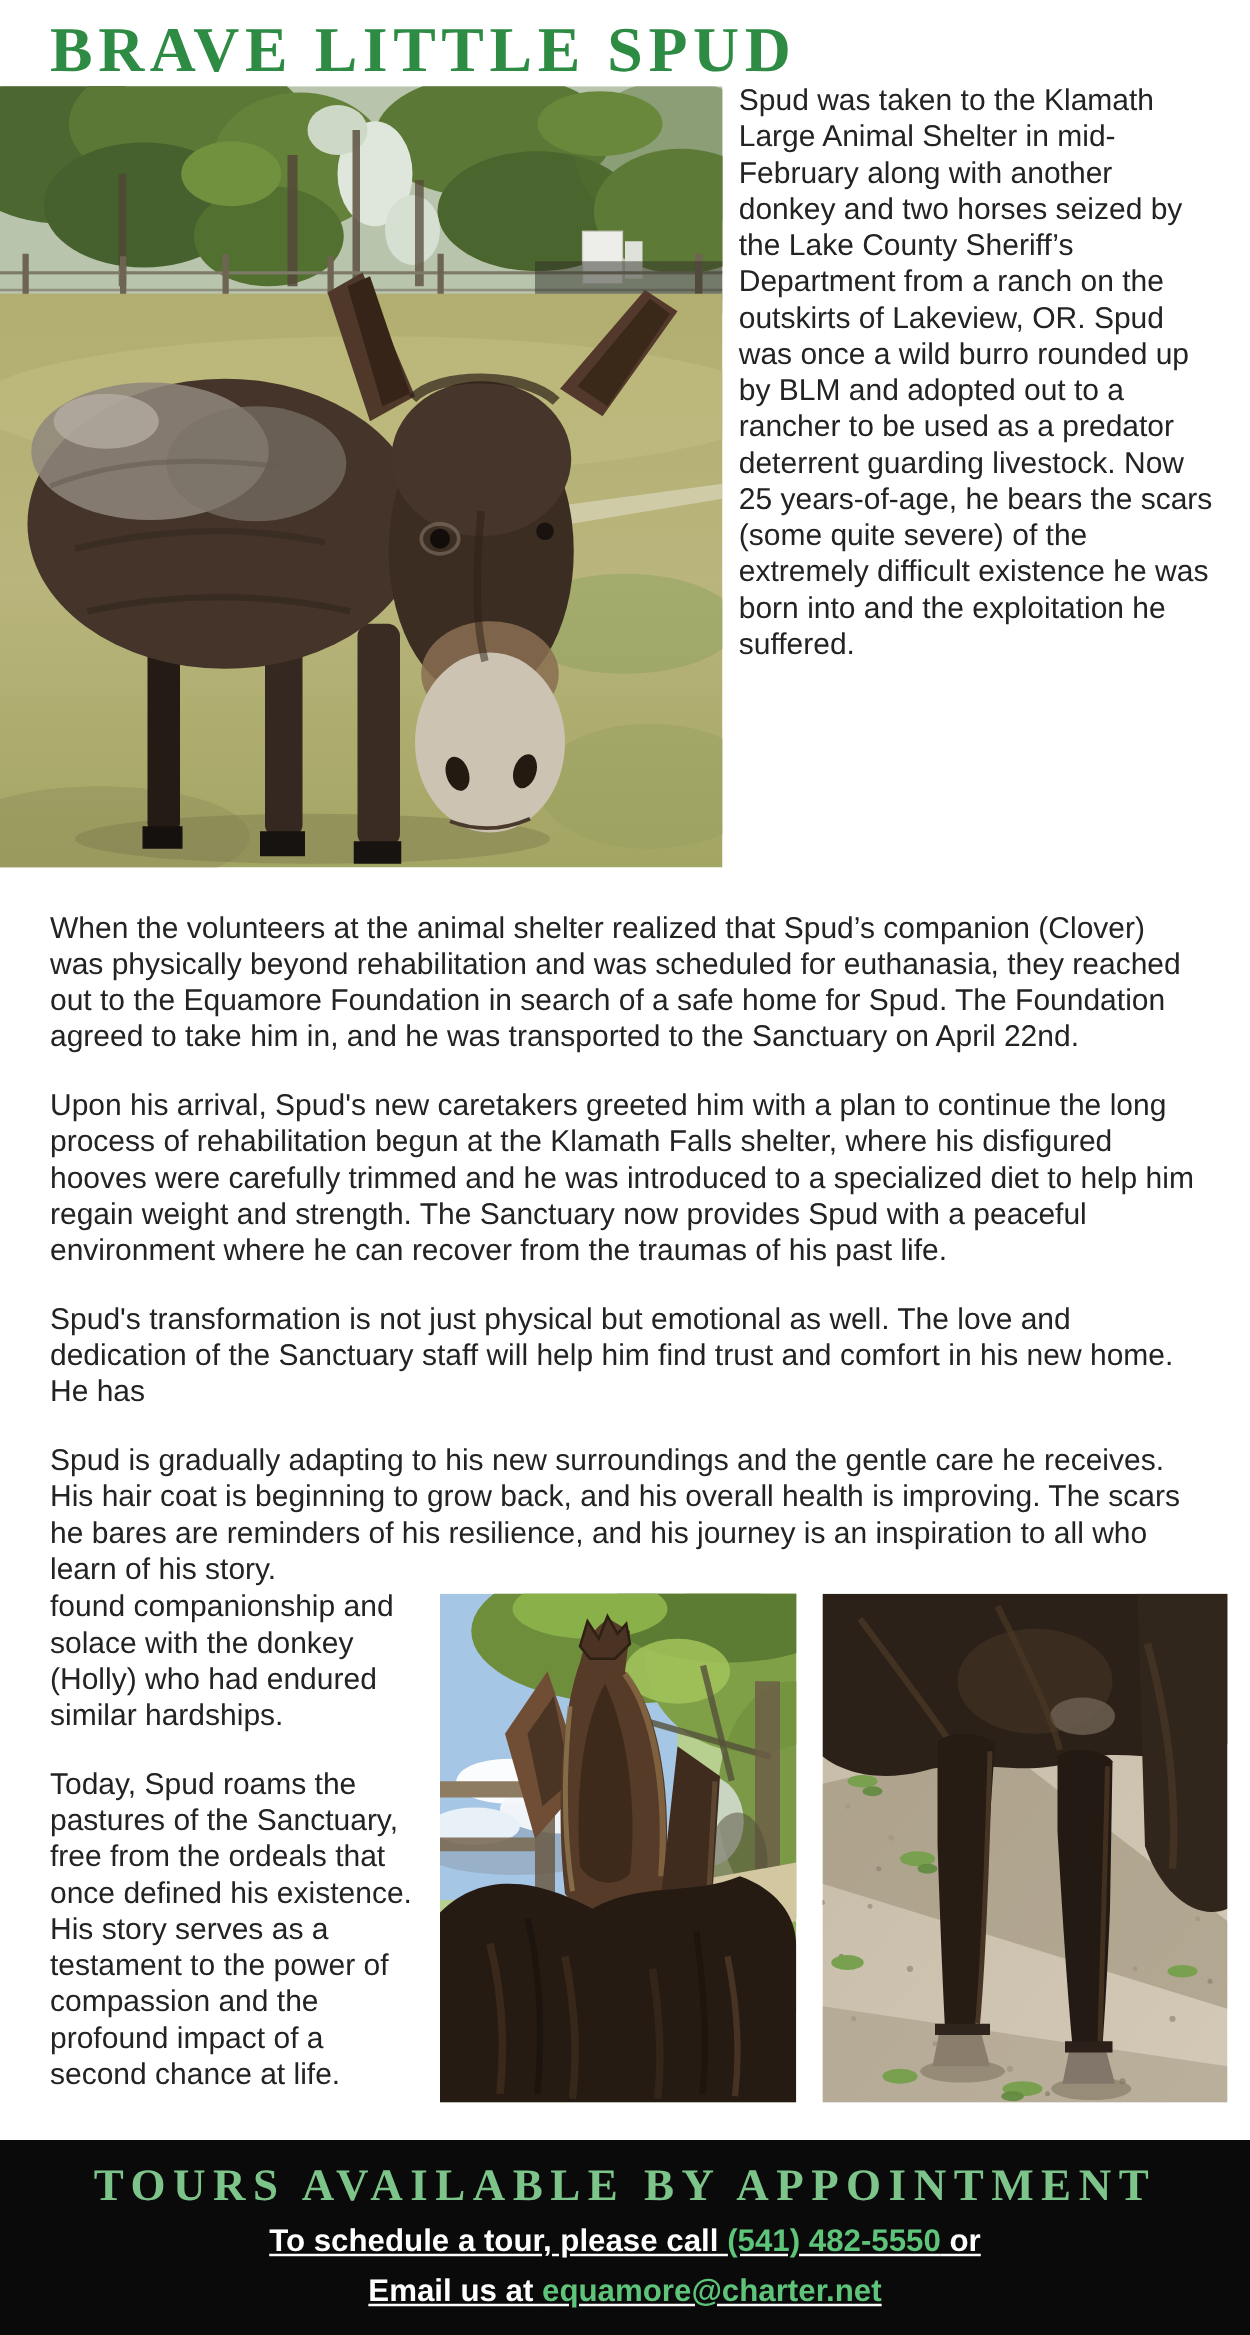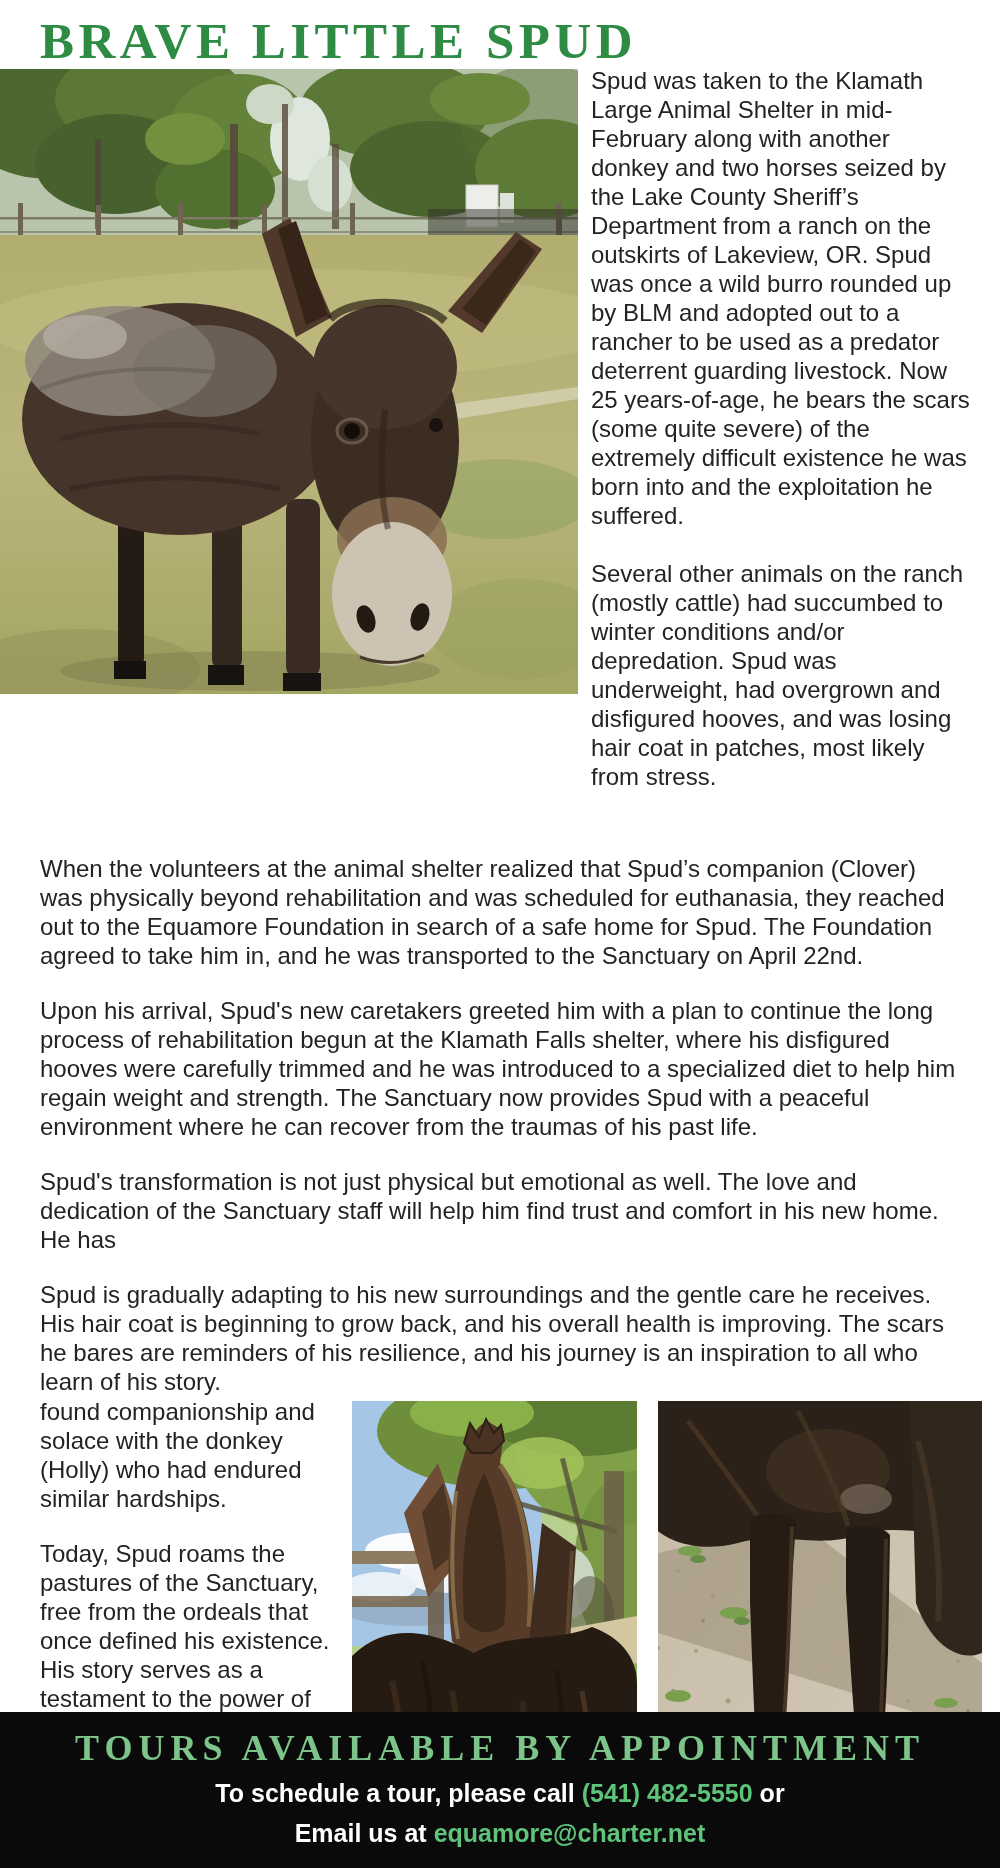"Several other animals on the" p { html: <p>Several other animals on the ranch (mostly cattle) had succumbed to winter conditions and/or depredation. Spud was underweight, had overgrown and disfigured hooves, and was losing hair coat in patches, most likely from stress.</p> -> none }
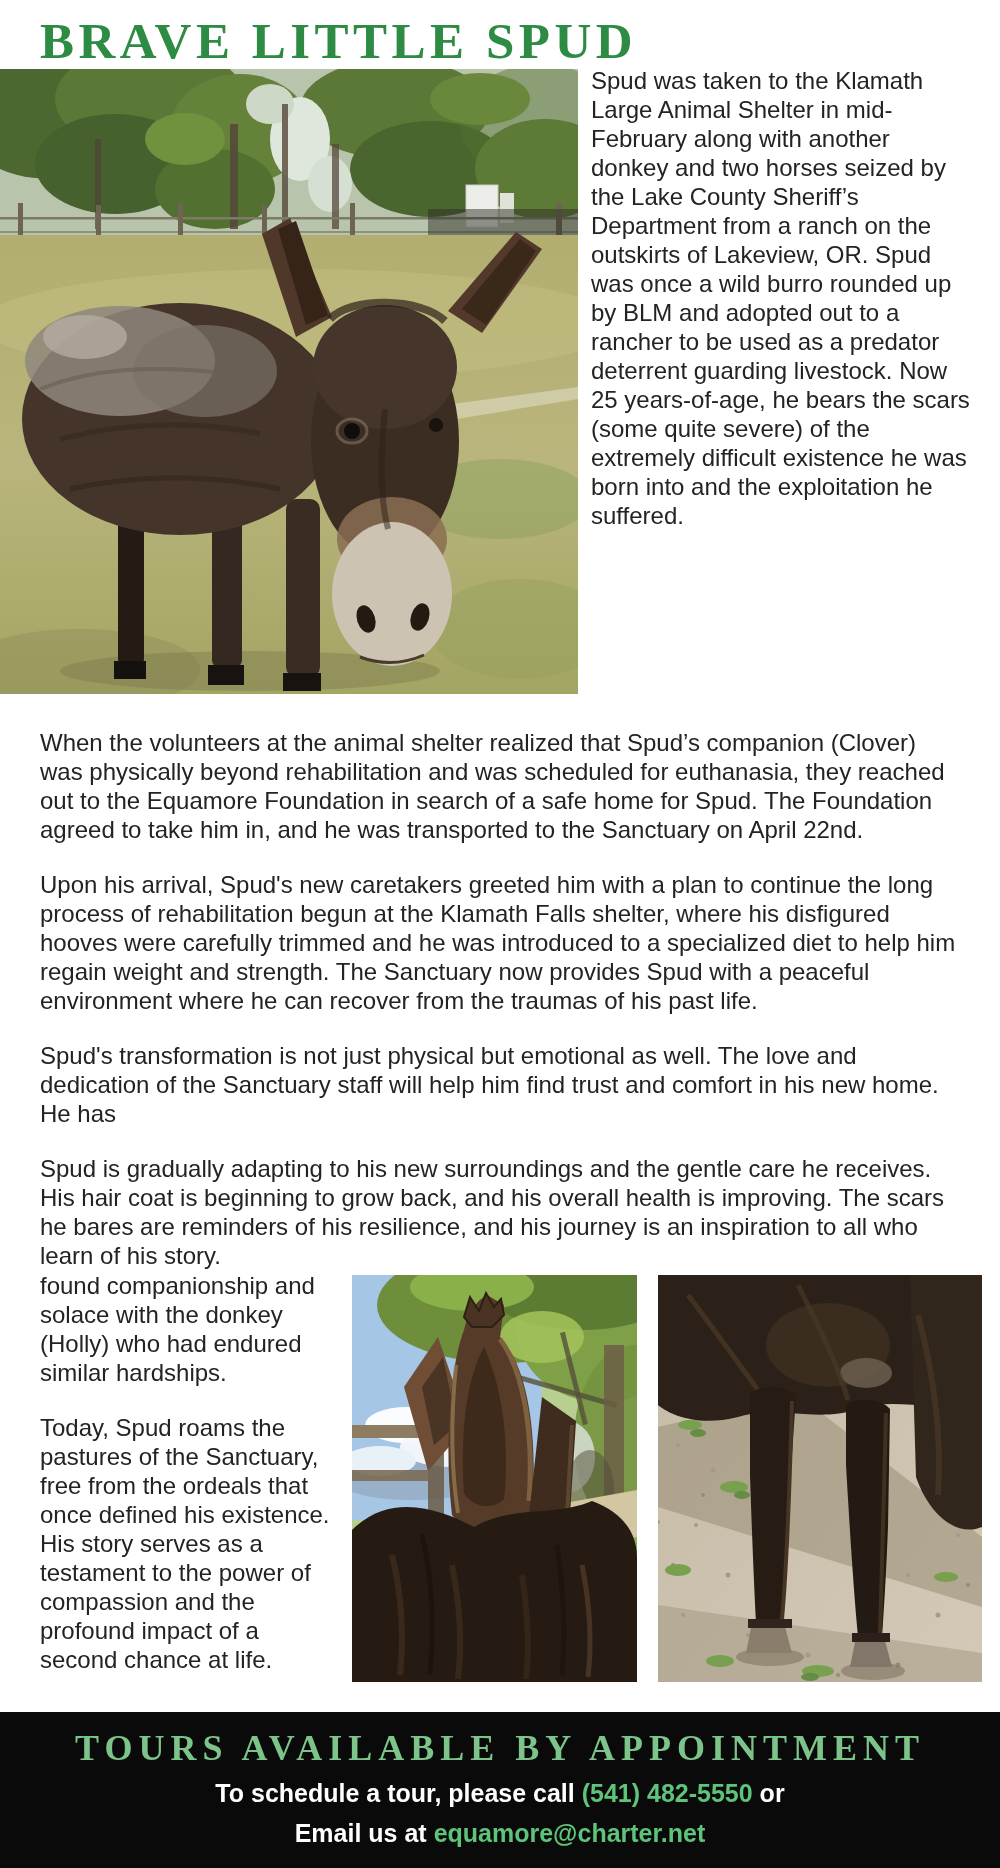"To schedule a tour, please" .footer-line { text-decoration: none -> underline }
